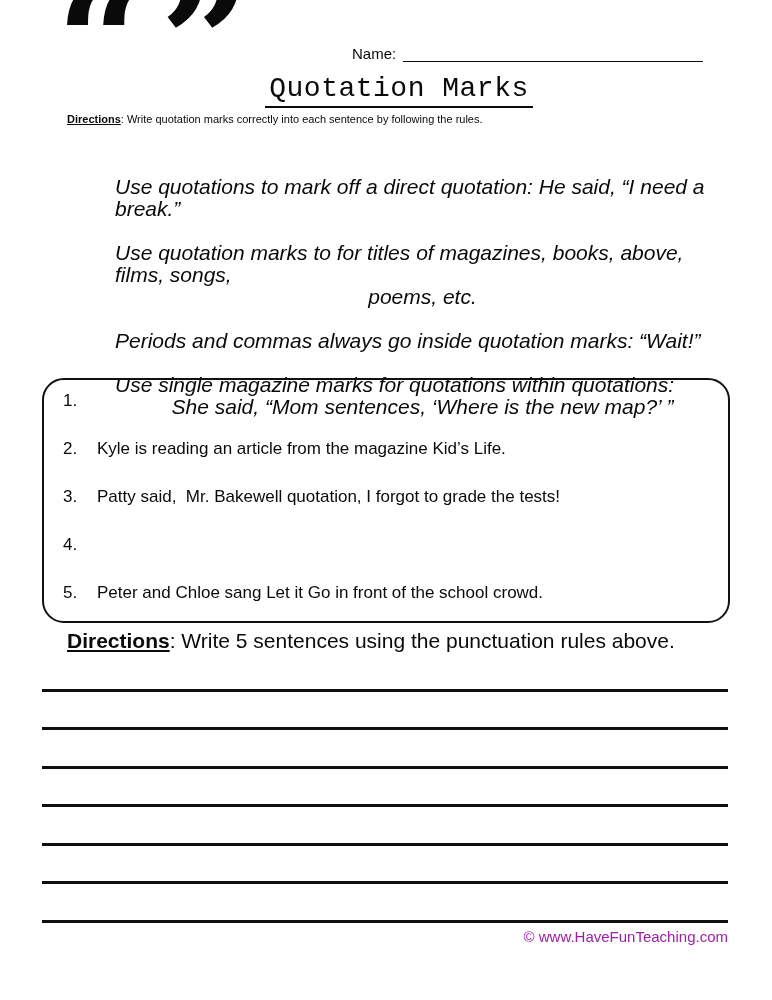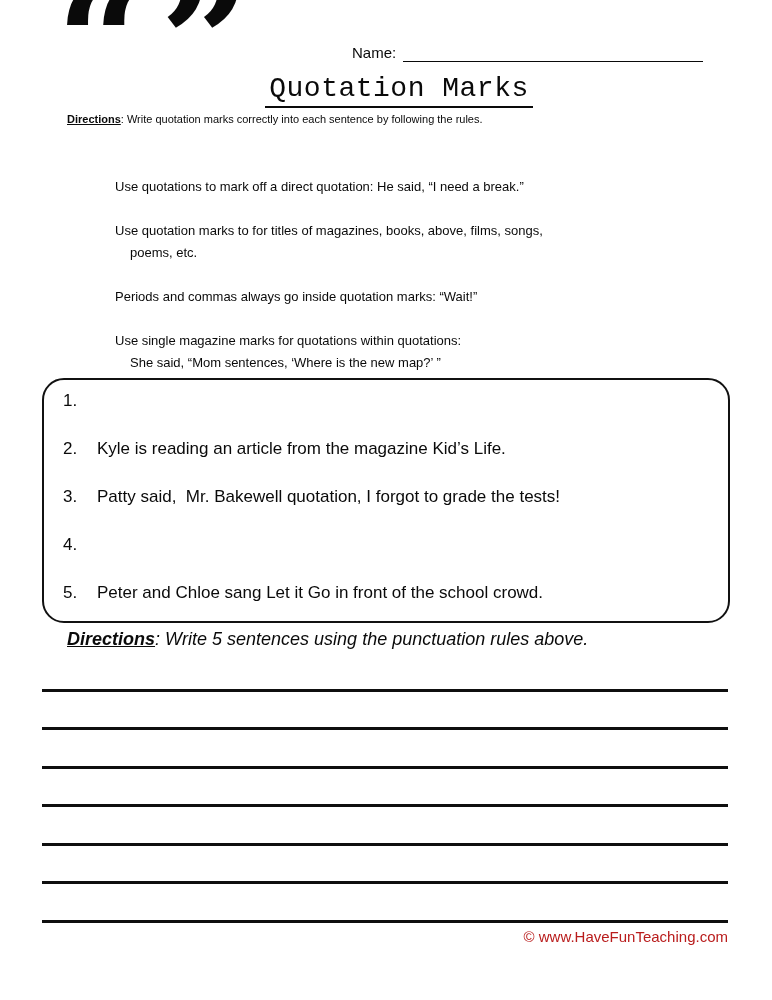"Name:" .name-row { align-items: flex-start -> center }
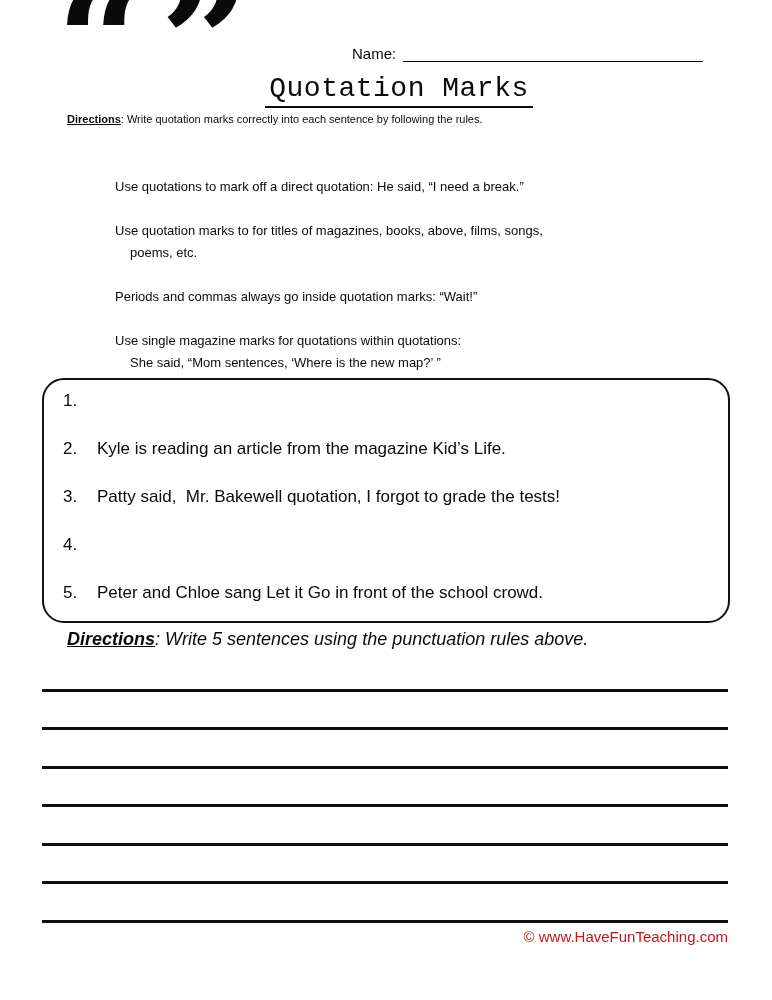"Use quotations to mark off" .rules { font-size: 13px -> 21px; font-style: none -> italic }
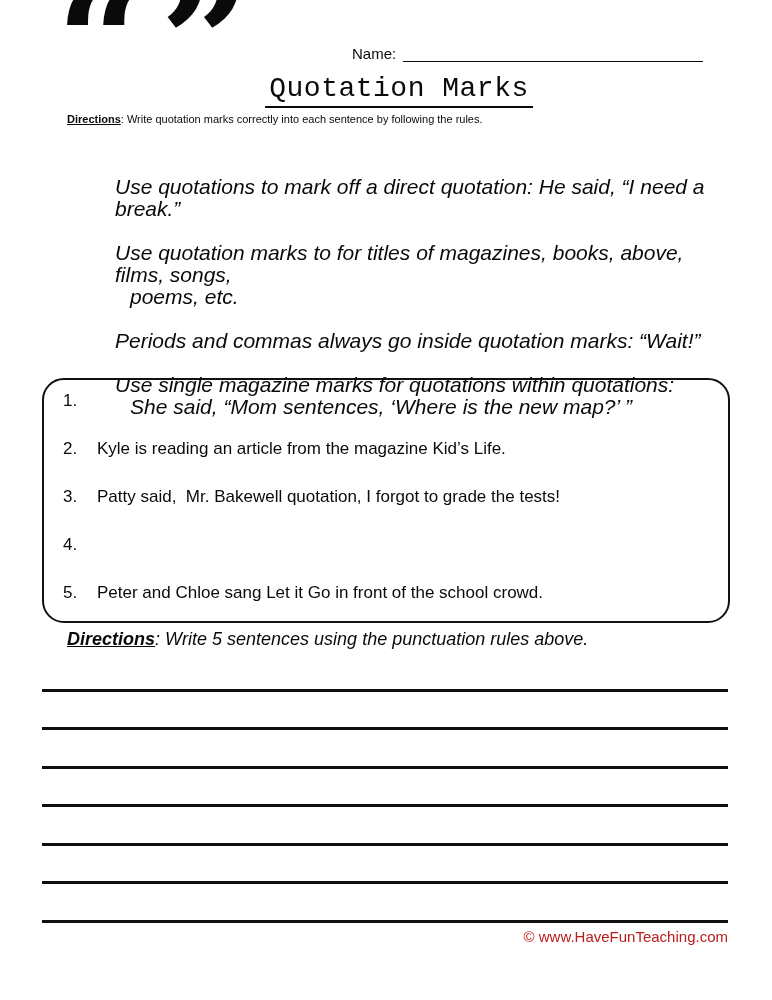"poems, etc." .rule-line2 { text-align: none -> center }
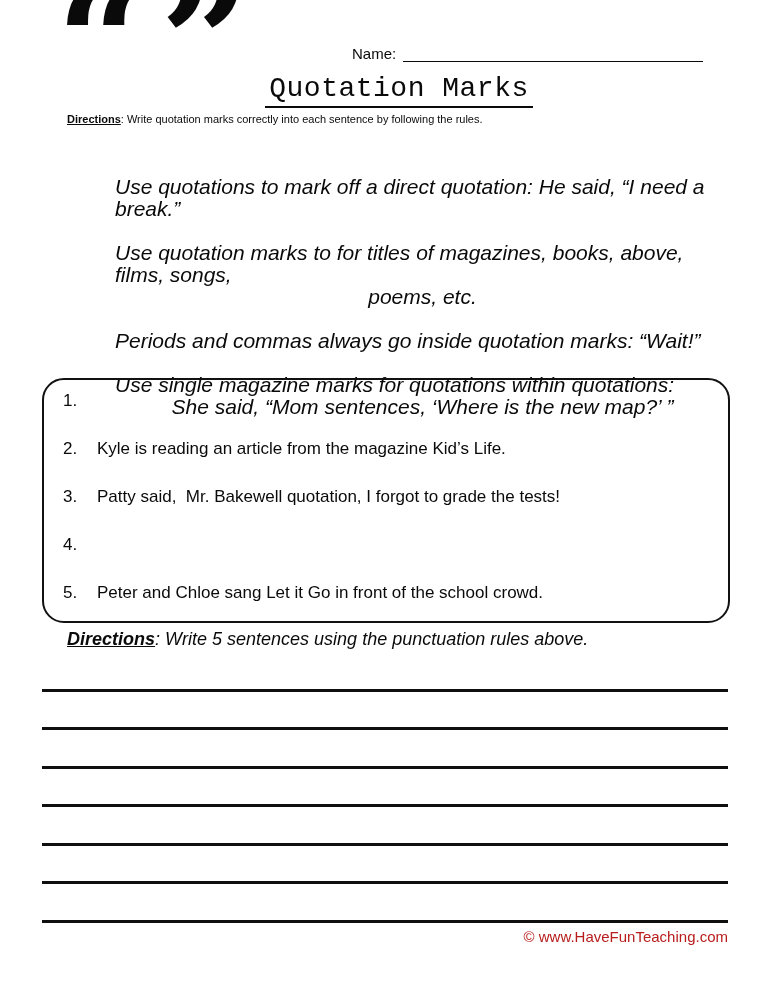"Directions: Write 5 sentences using" .directions-bottom { font-size: 18px -> 21px; font-style: italic -> none }
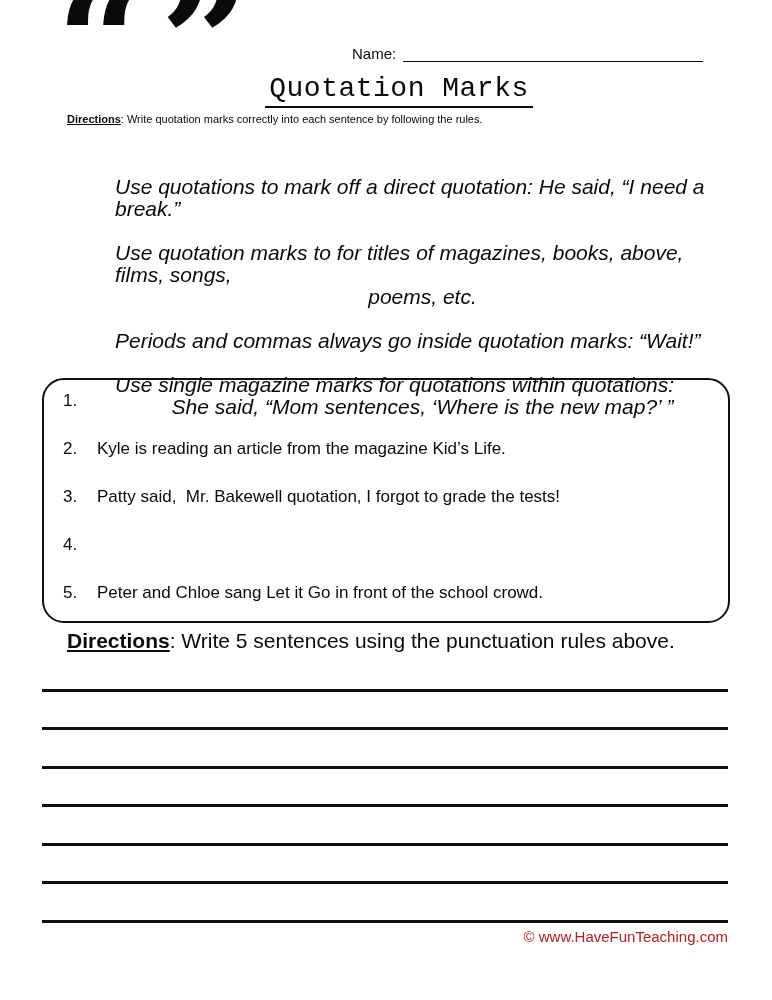"© www.HaveFunTeaching.com" .footer-credit { color: #b91c1c -> #a21caf }
